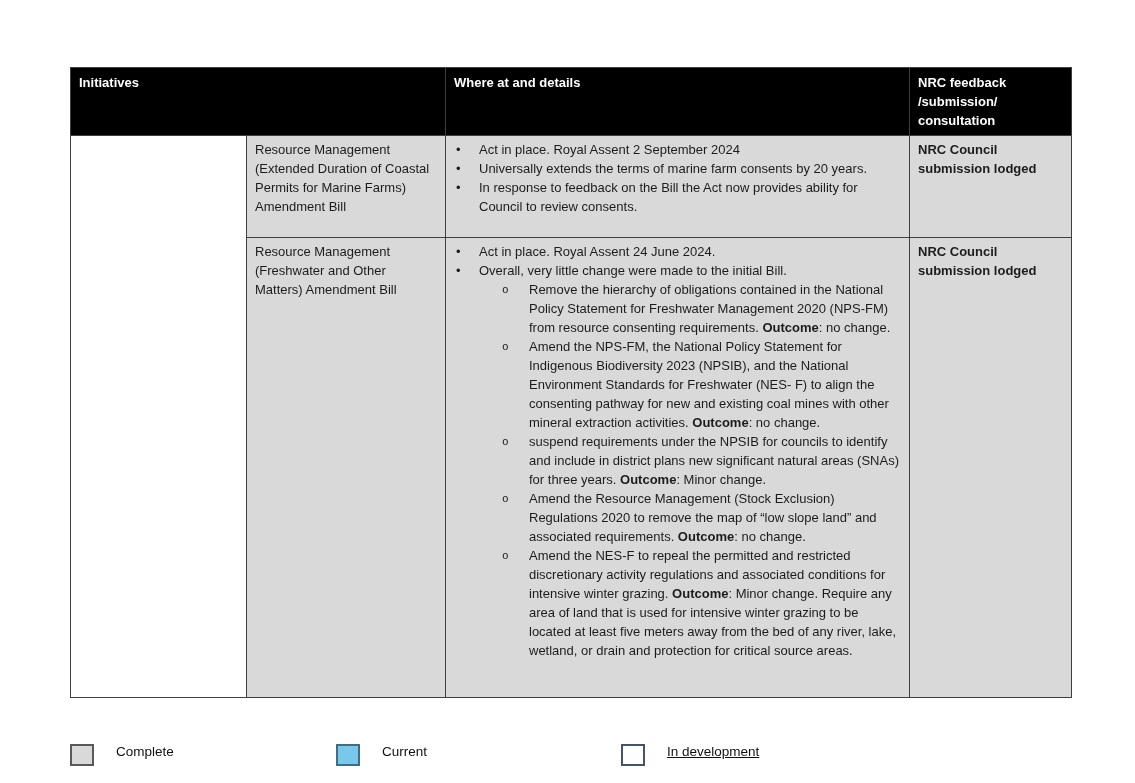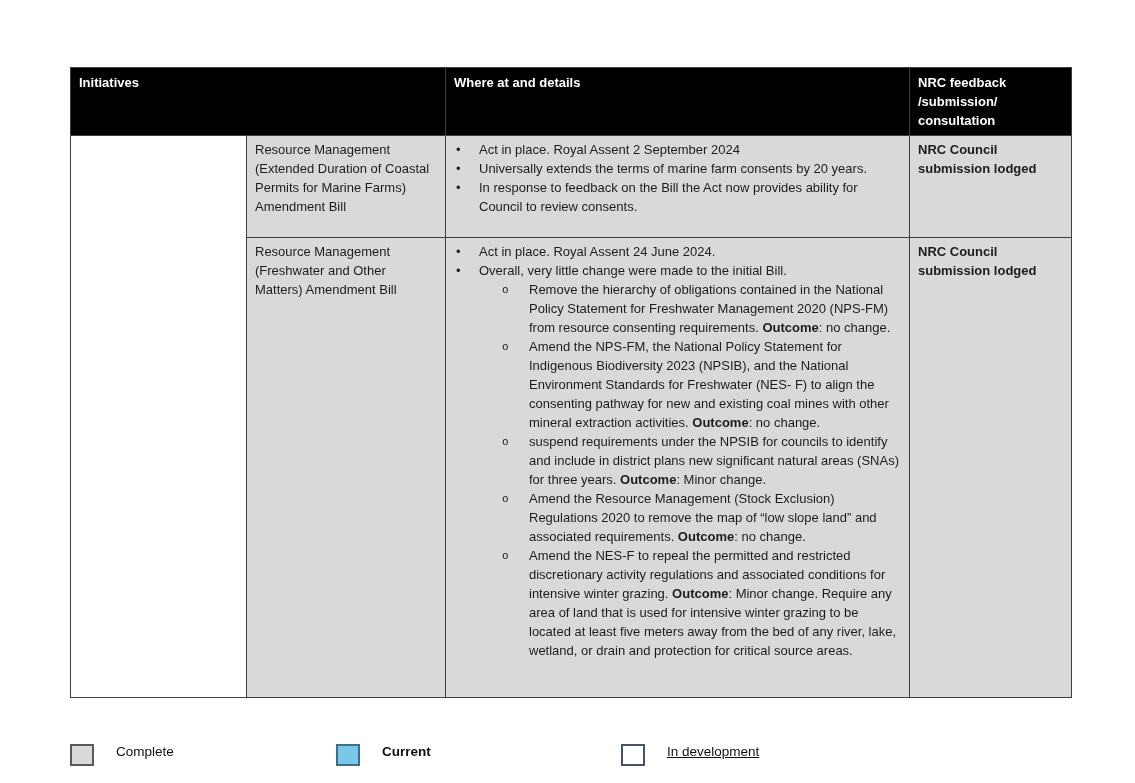"Current" .legend-item.current { font-weight: bold -> none }
